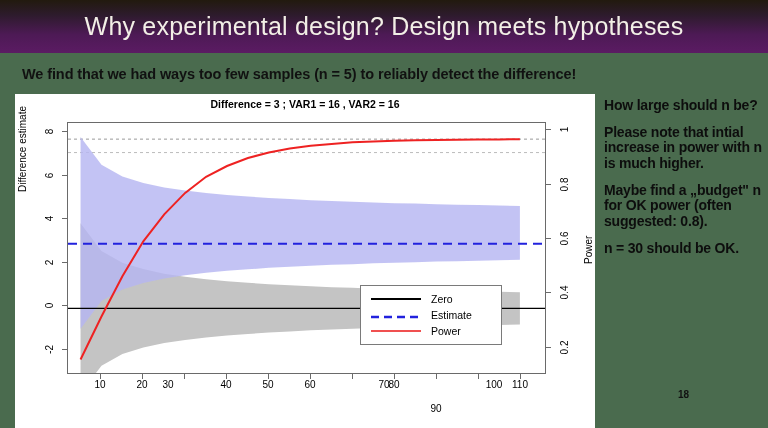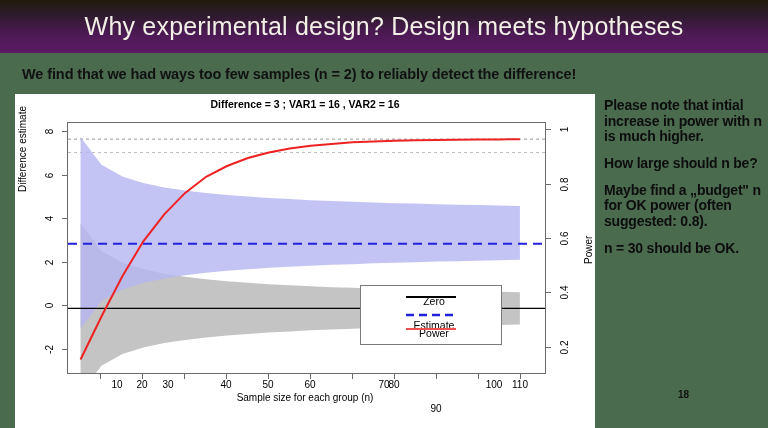"We find that we had" div.subtitle { text: 2 -> 5 }
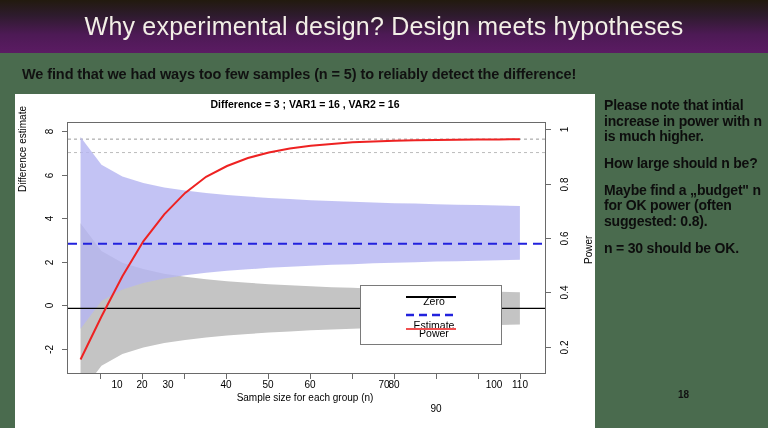"Please note that intial increase" div.side-para { order: before "How large should n be?" -> after "How large should n be?" }
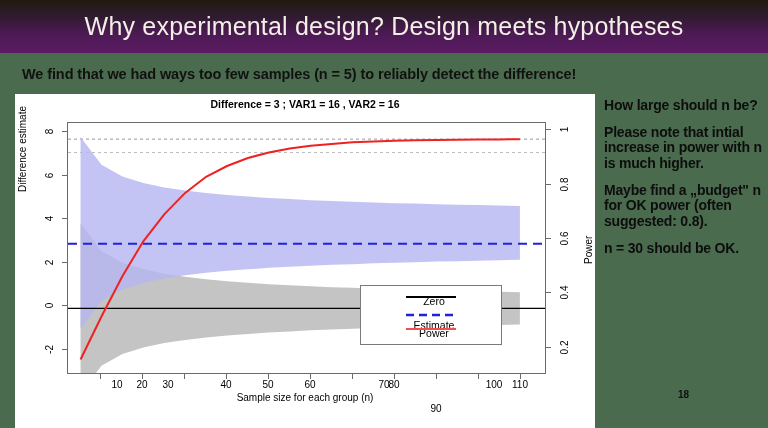"Zero" .legend-row { flex-direction: column -> none }
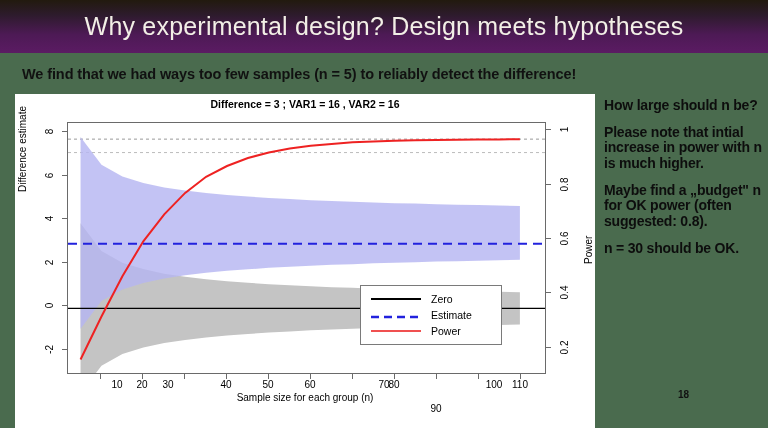"10" div.xtick { margin-left: 17px -> none }
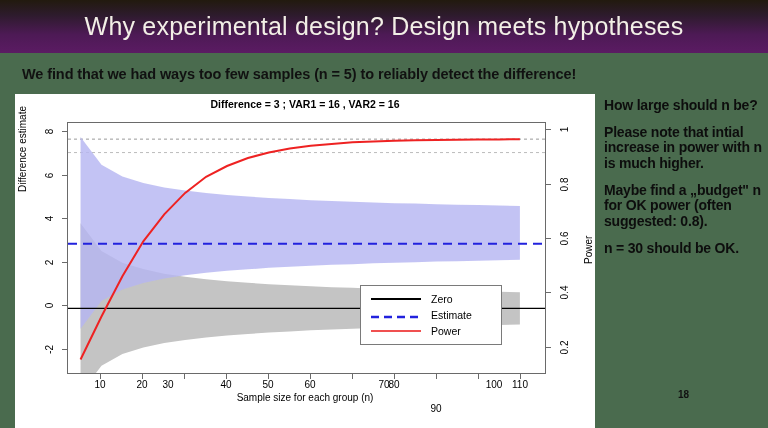"Sample size for each group" div.xlab { html: <div>Sample size for each group (n)</div> -> none }
